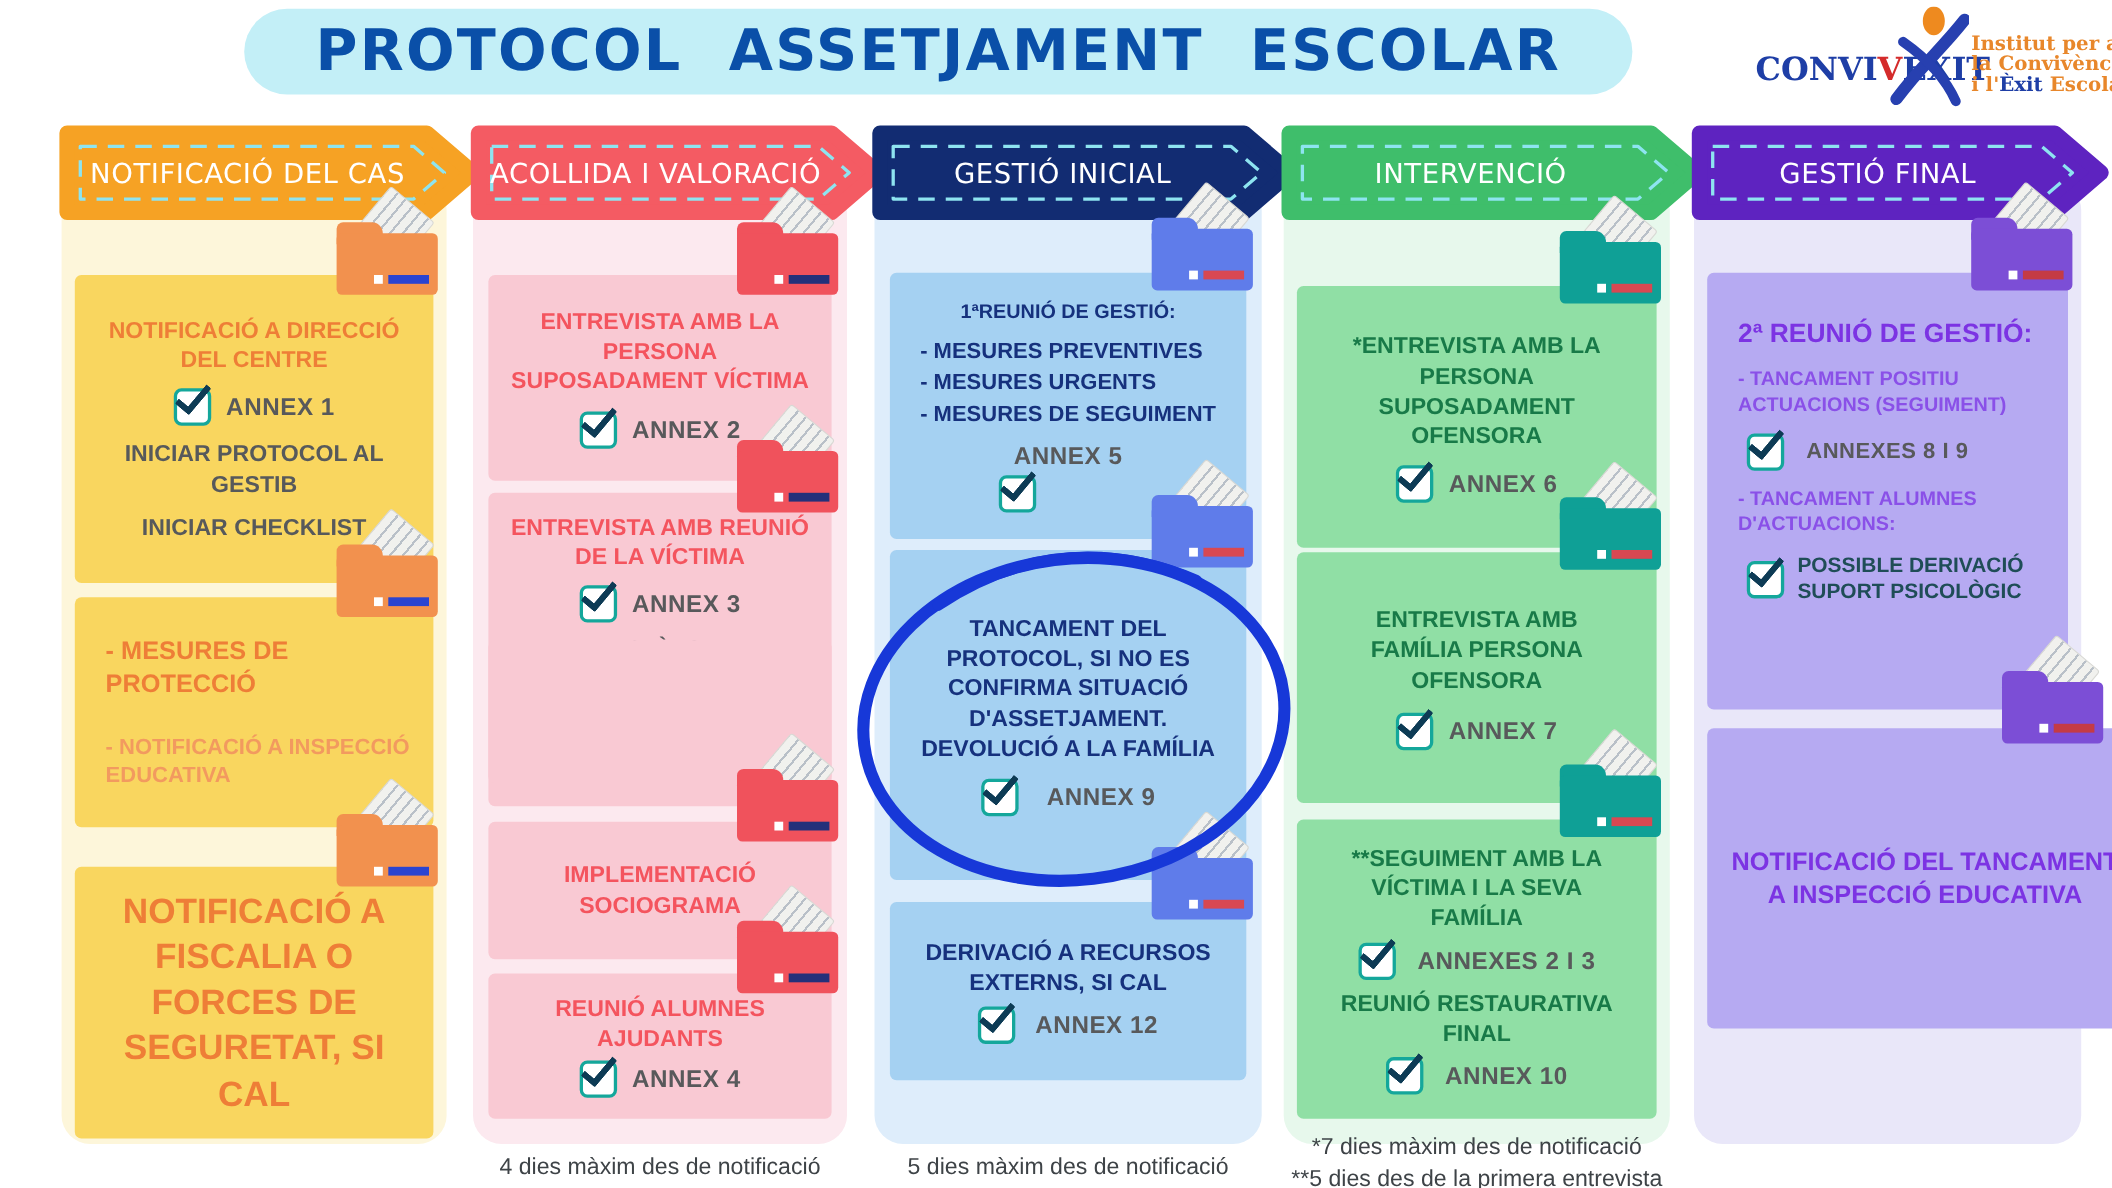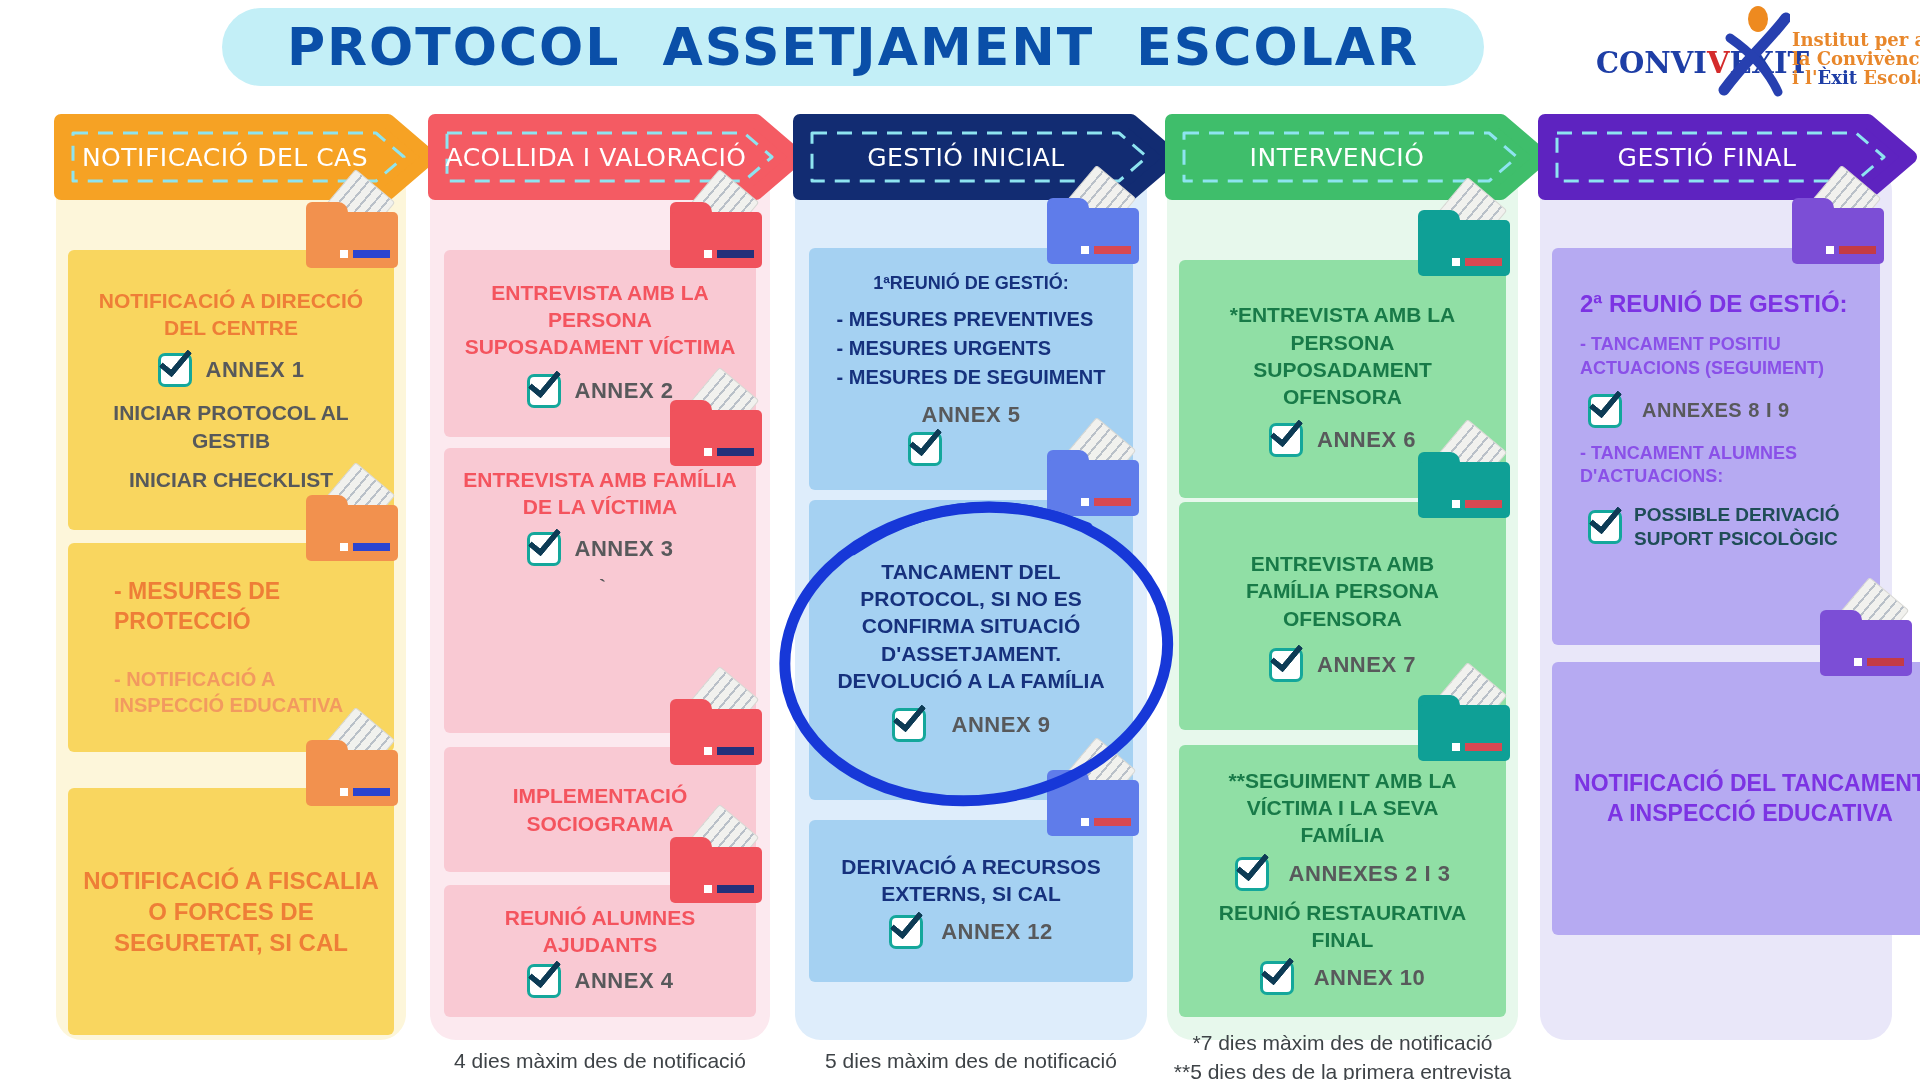"ENTREVISTA AMB FAMÍLIA DE LA" div.t { text: FAMÍLIA -> REUNIÓ }
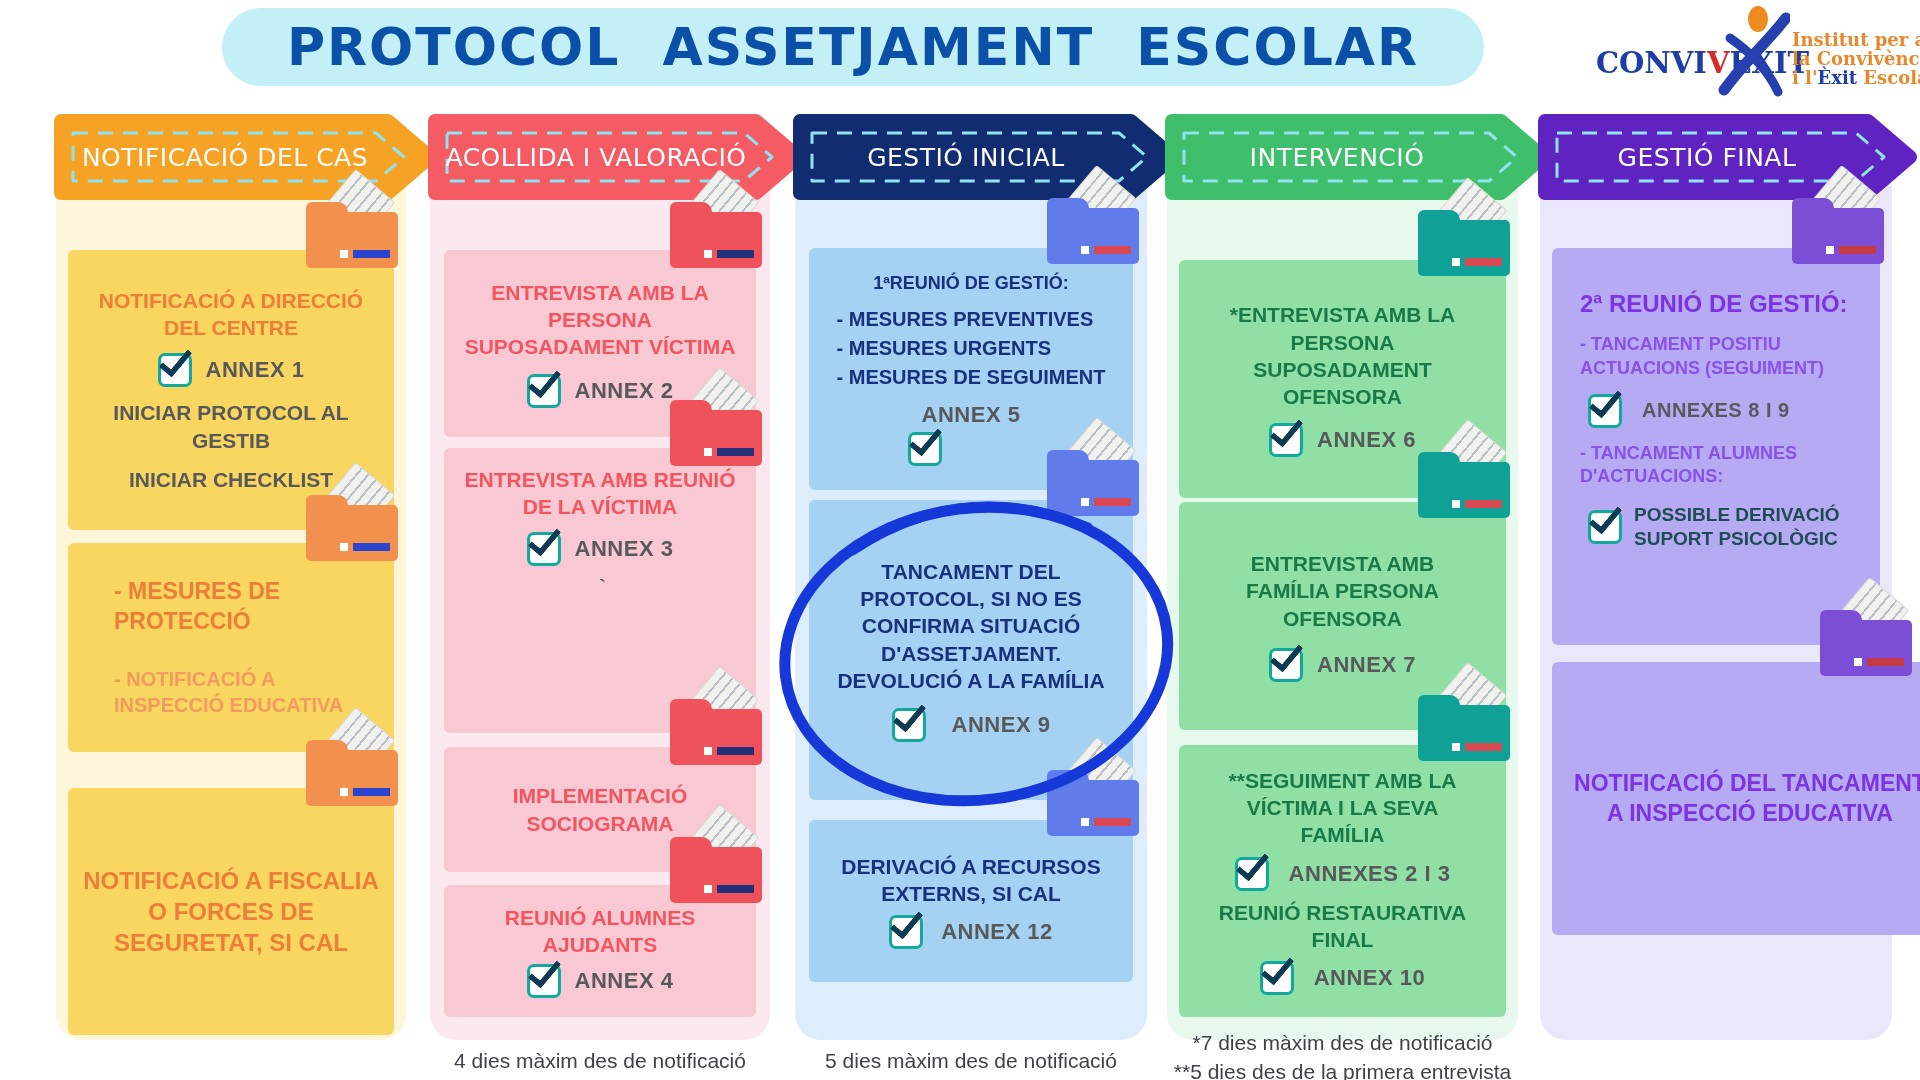"- MESURES DE PROTECCIÓ" div.card { padding-left: 46px -> 28px }
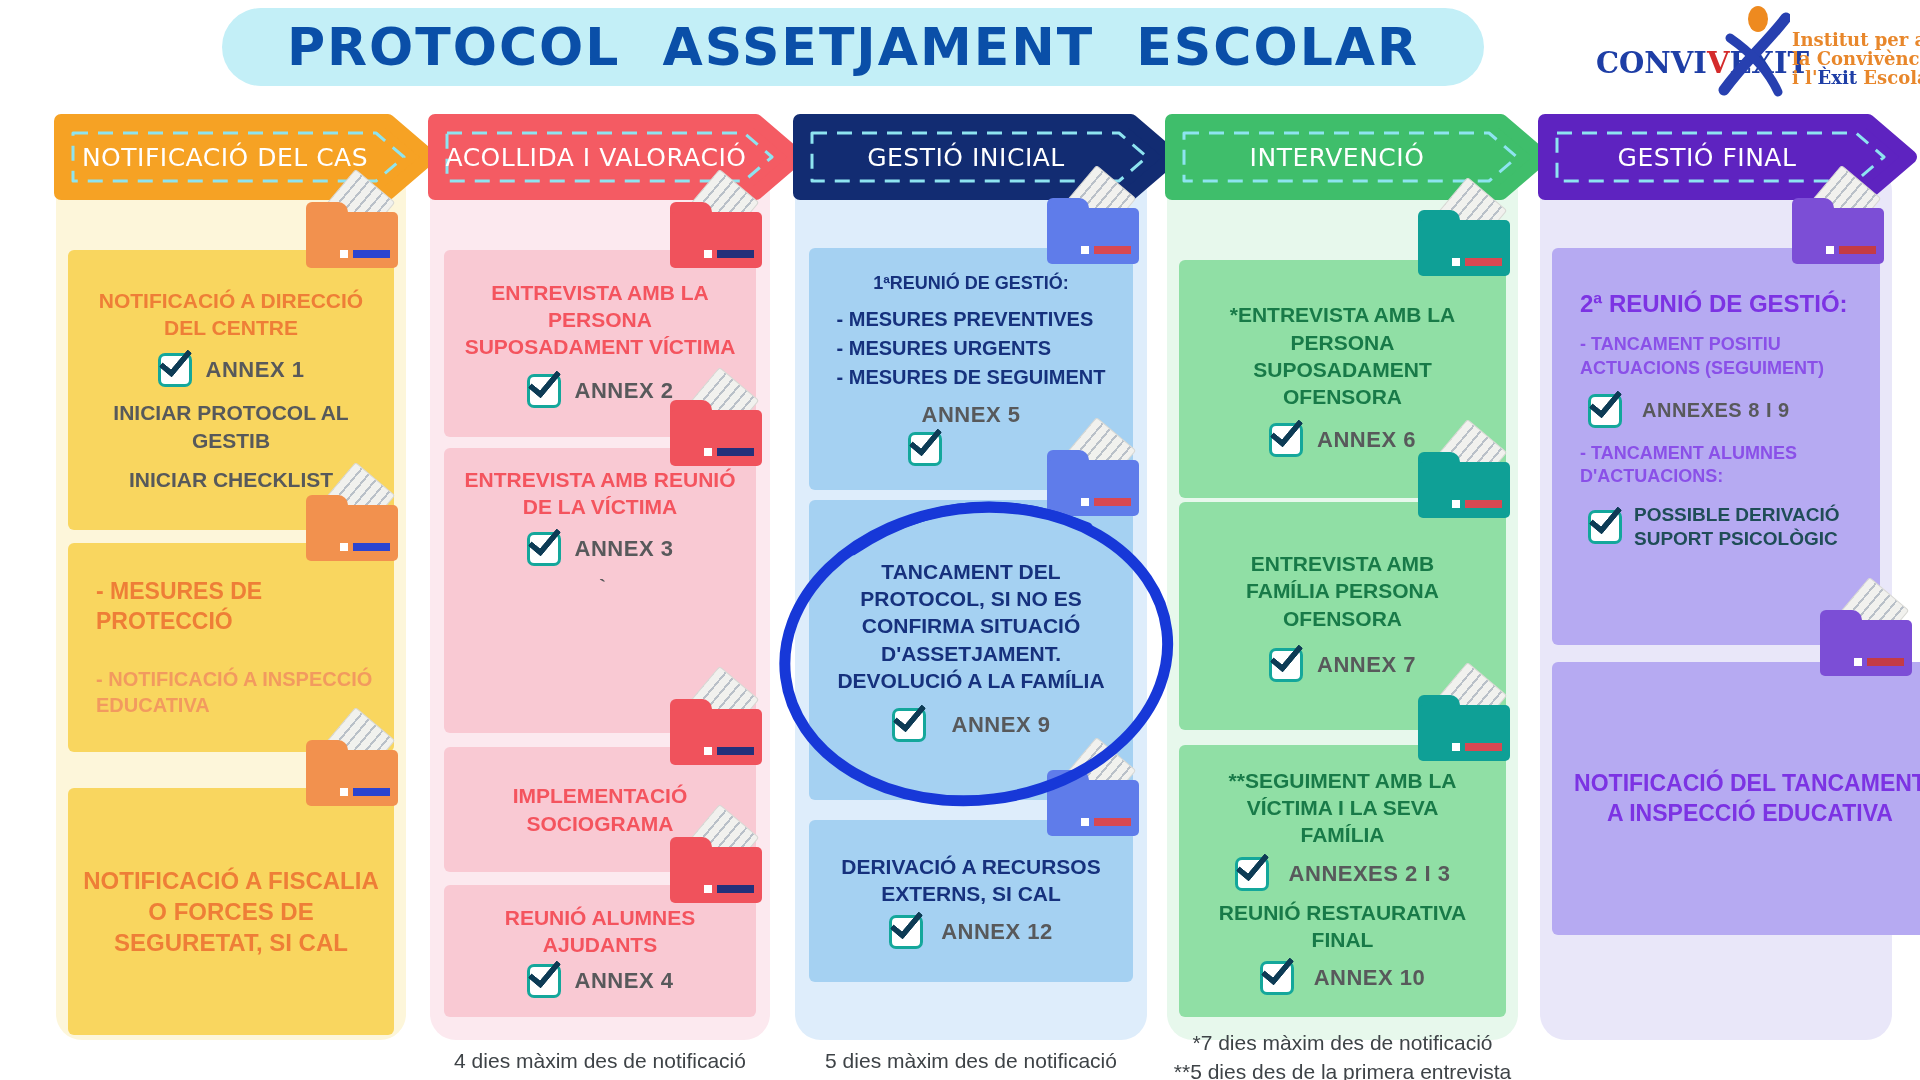"NOTIFICACIÓ A FISCALIA O FORCES" div.t { font-size: 24px -> 32px }
